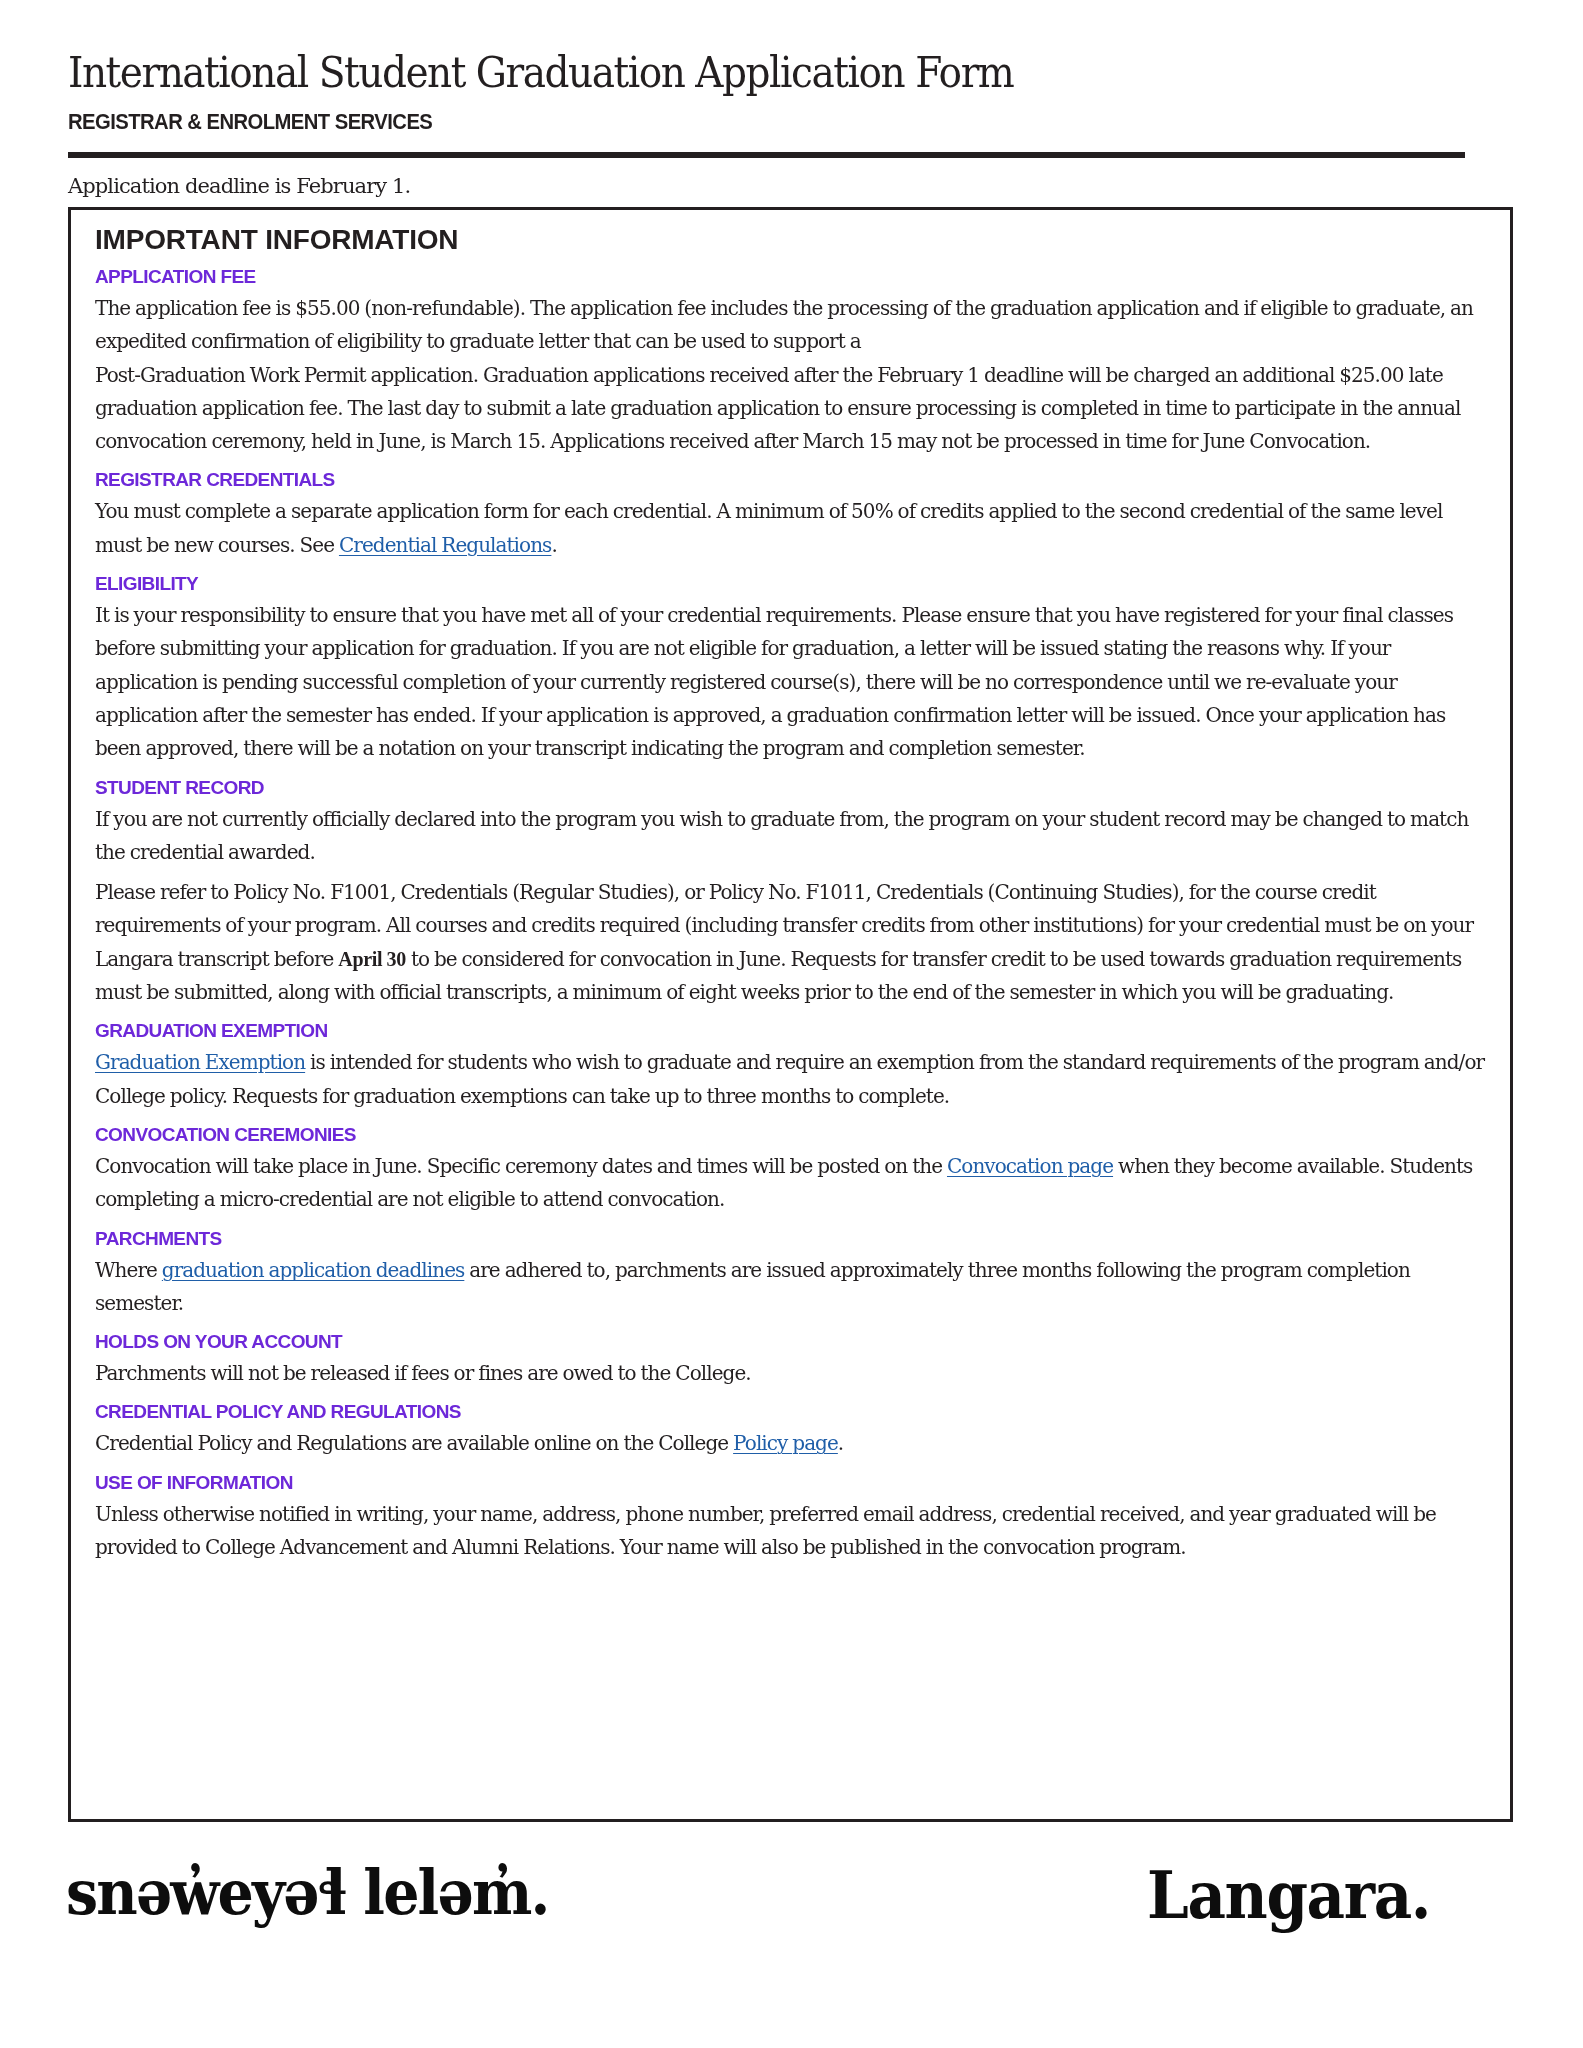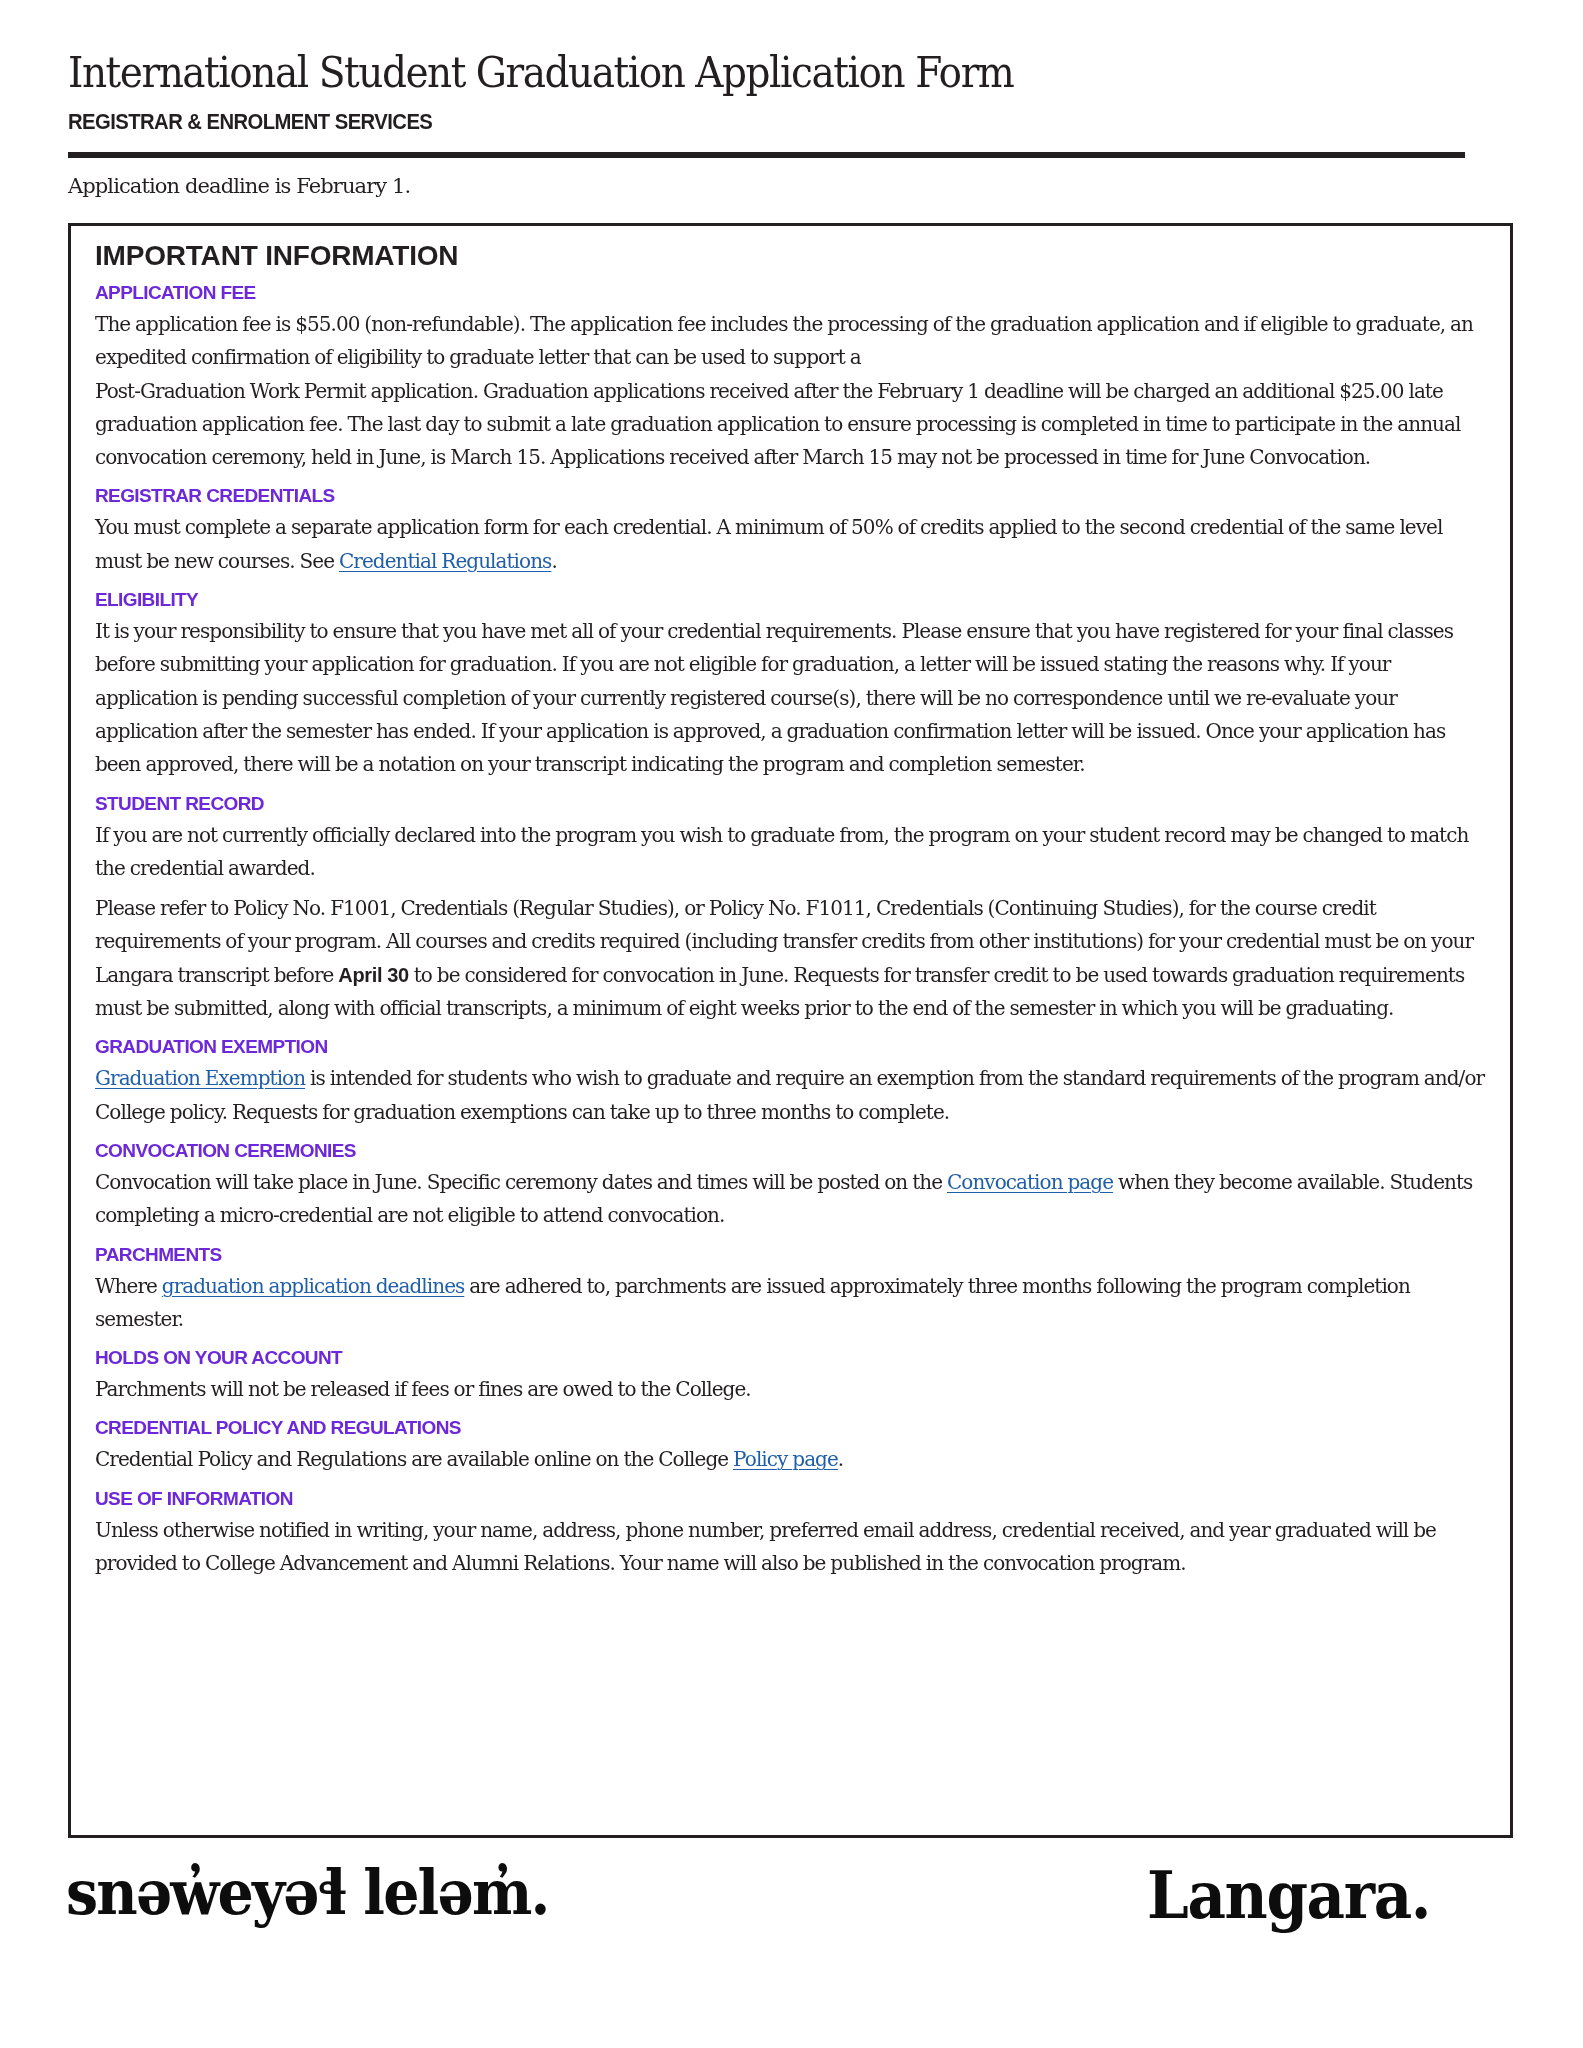"IMPORTANT INFORMATION" .info-box { top: 223px -> 207px }
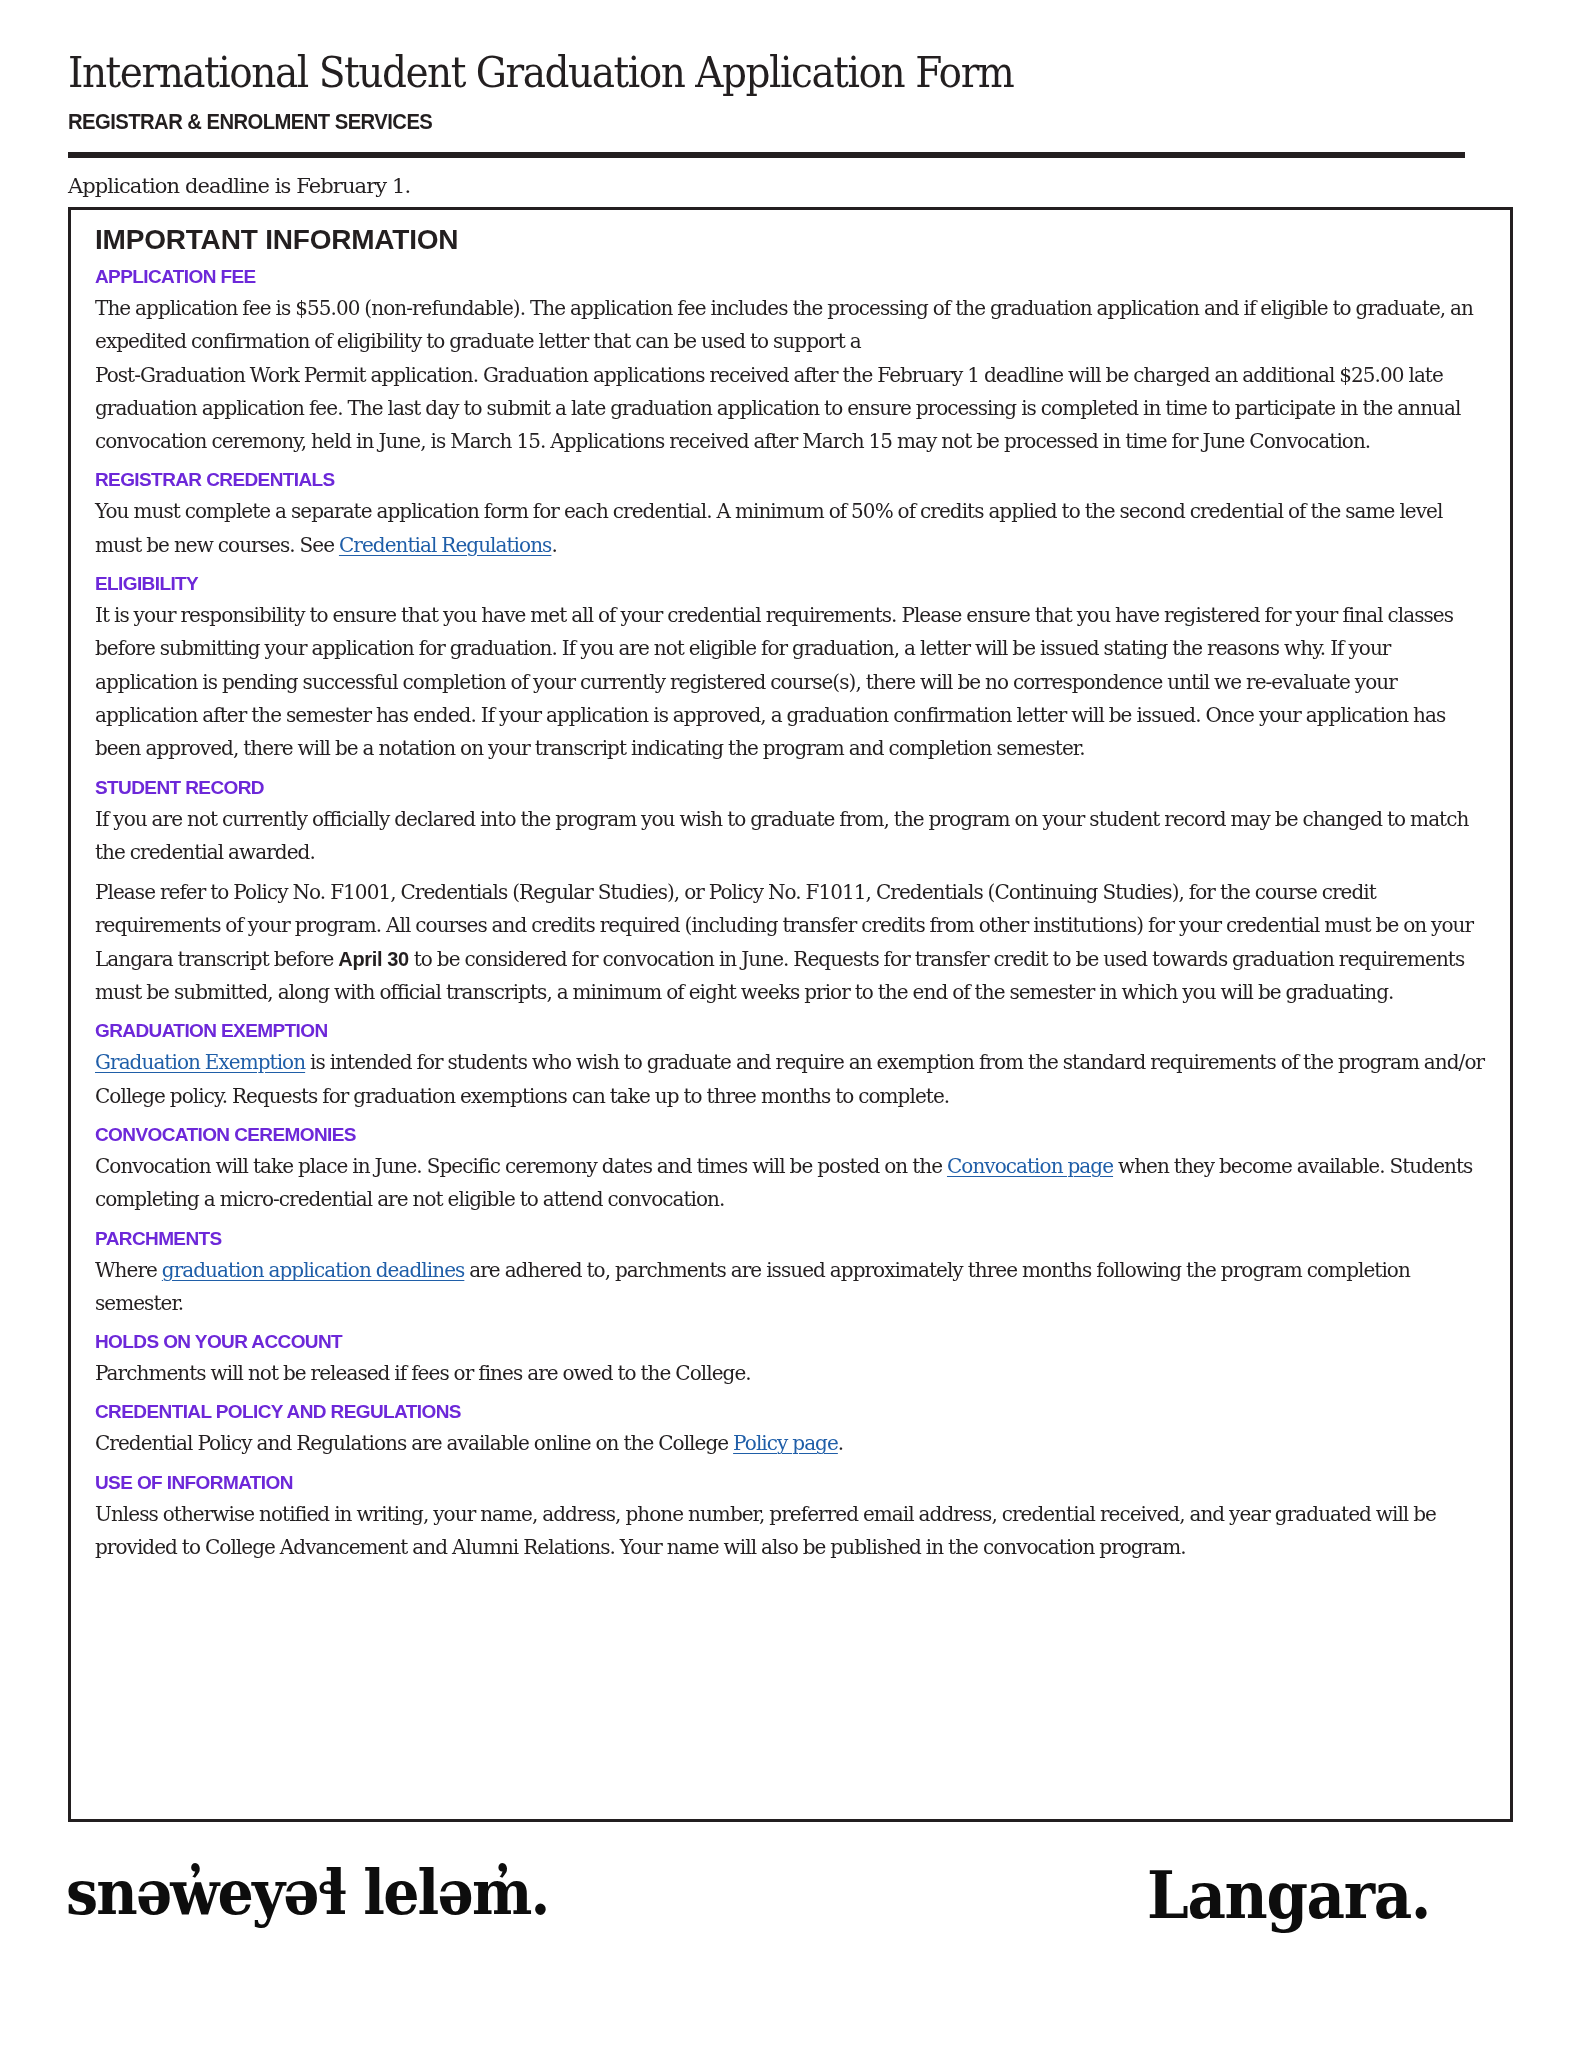"April 30" .section-body b { font-family: Liberation Sans, sans-serif -> Liberation Serif, serif }
